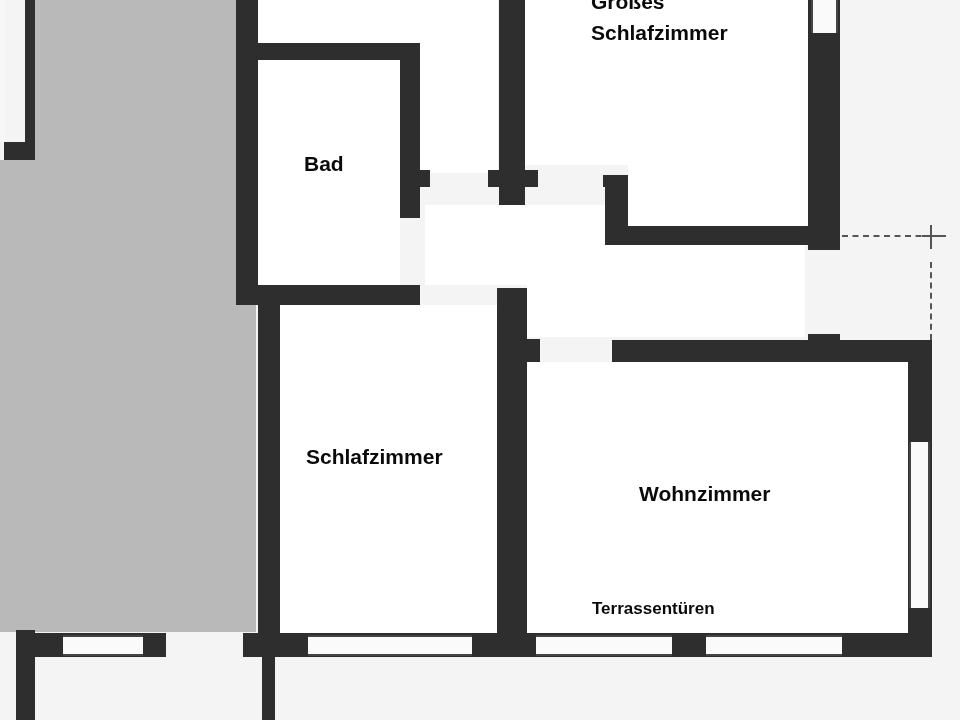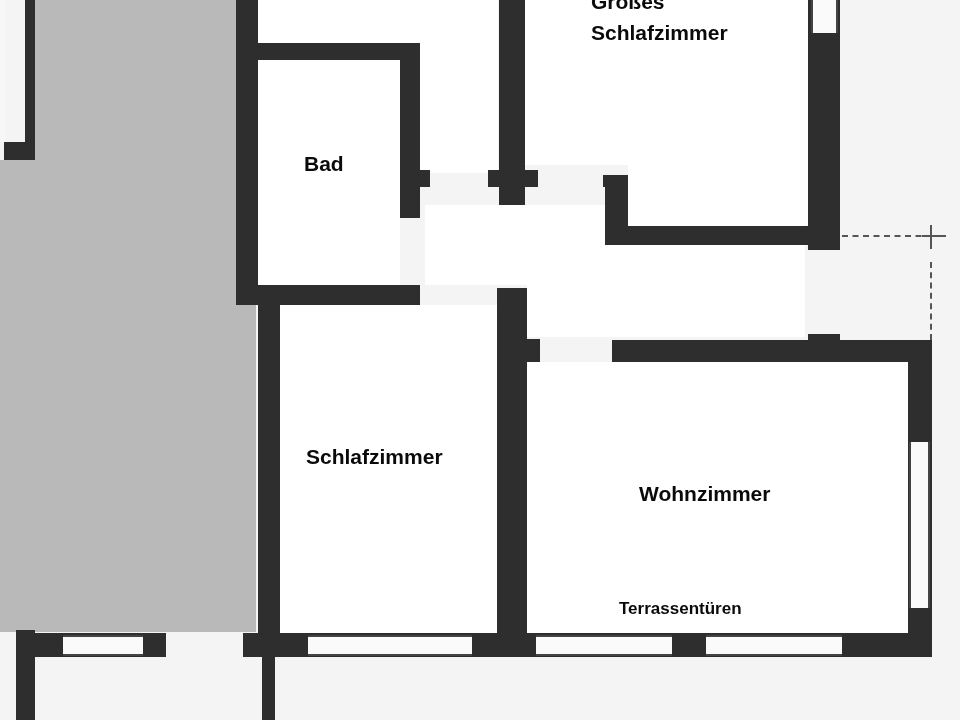"Terrassentüren" div.label { left: 619px -> 592px }
